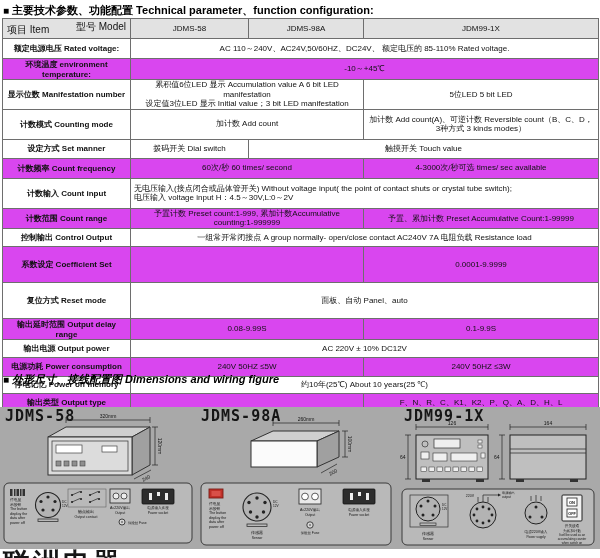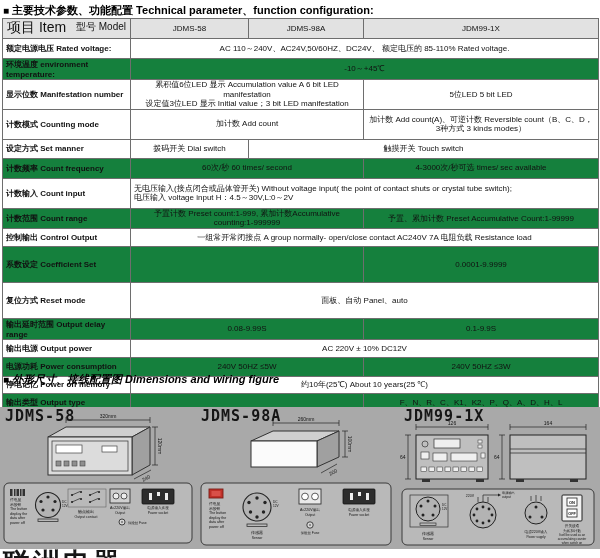"项目 Item" td.diag .di { font-size: 14px -> 10px }
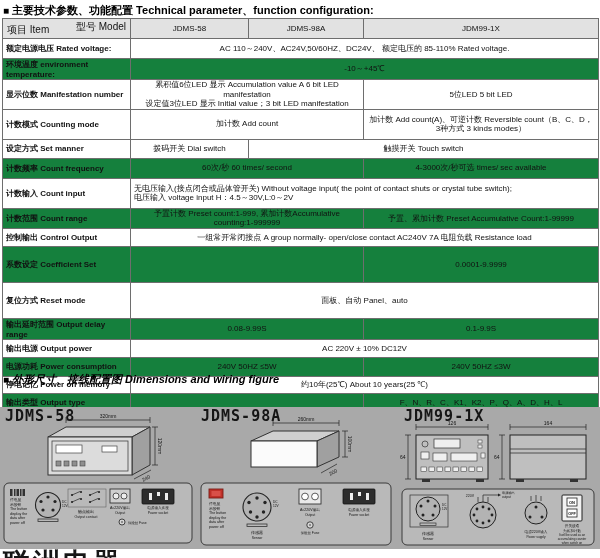"额定电源电压 Rated voltage:" td.lab { text-align: left -> center }
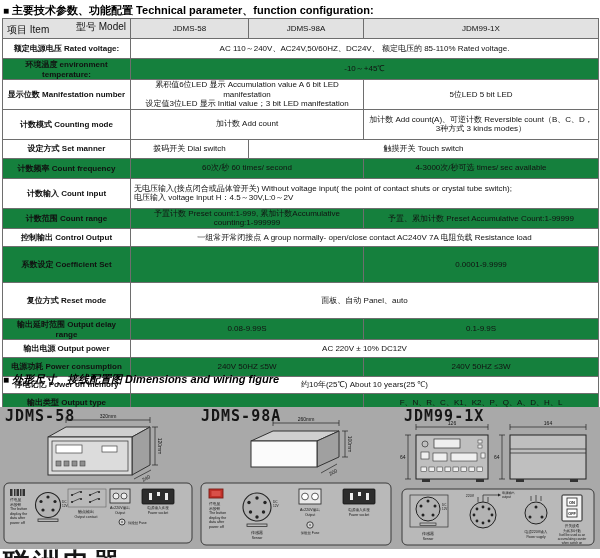"环境温度 environment temperature:" tr.g td { background: #15803d -> #d946ef }
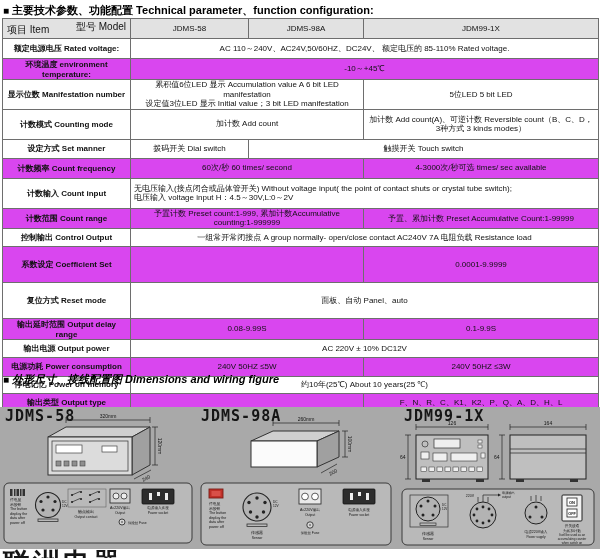"触摸开关 Touch switch" td.val { text: switch -> value }
